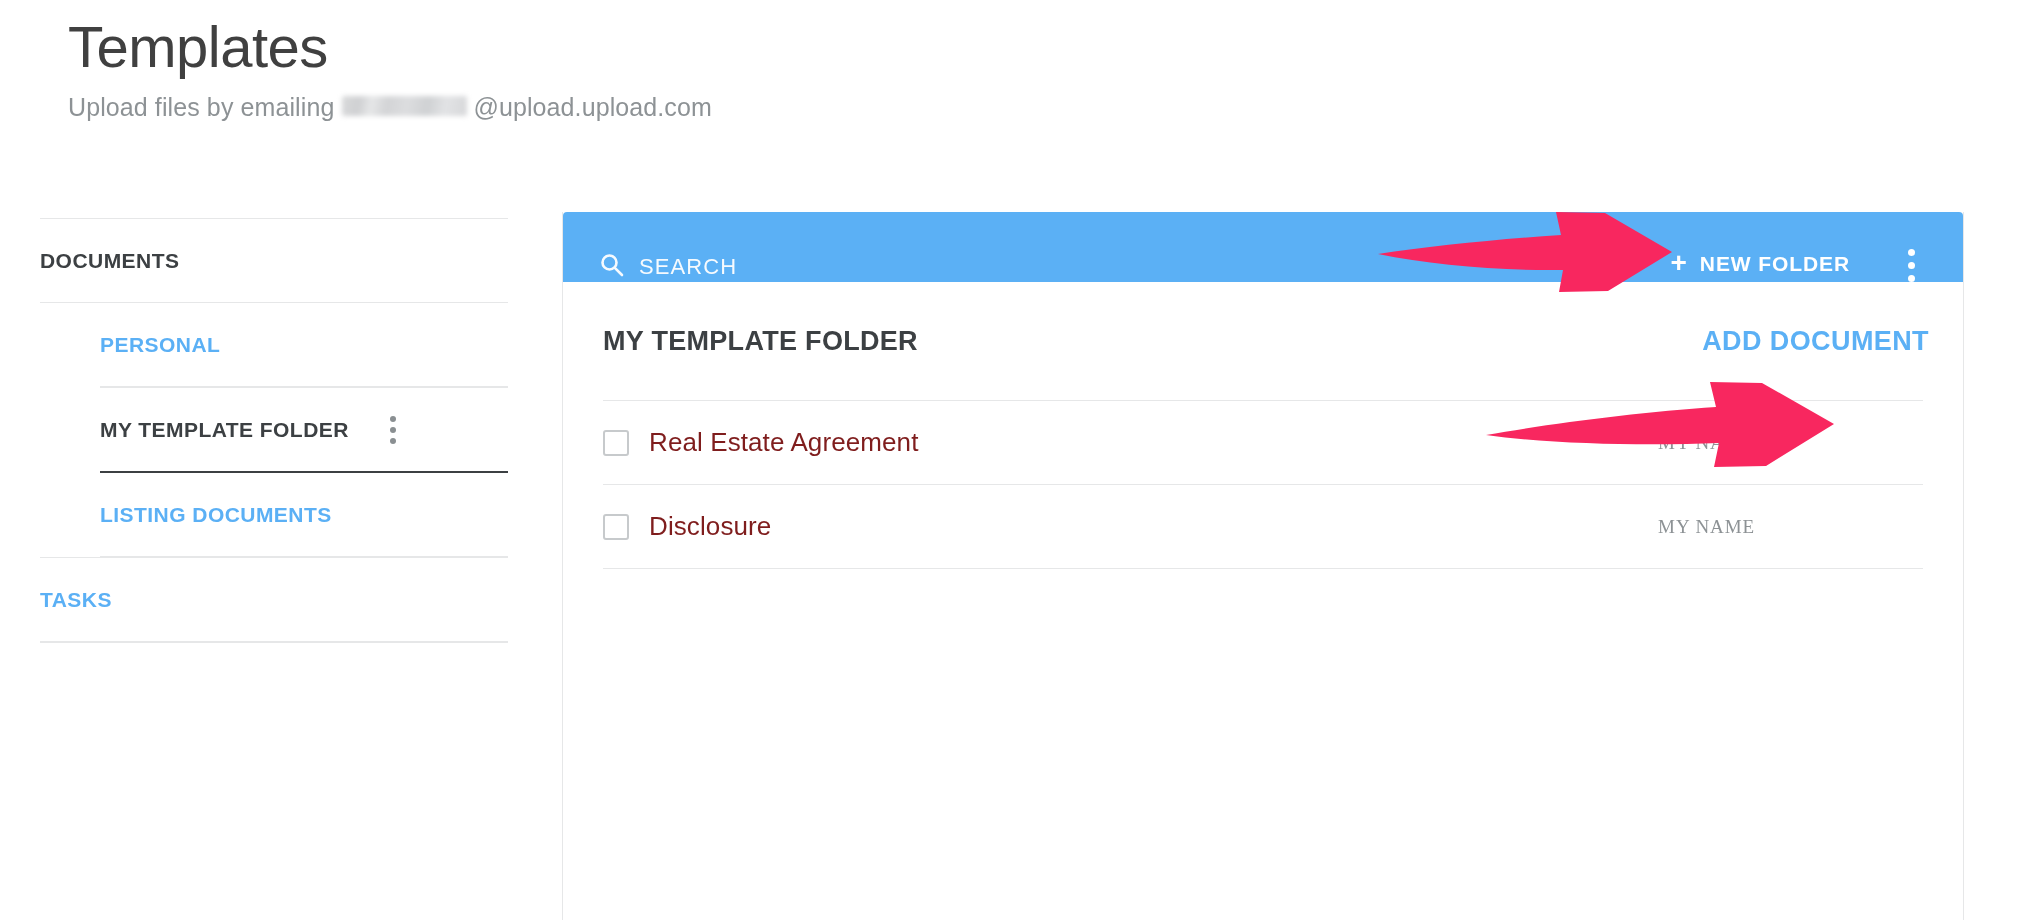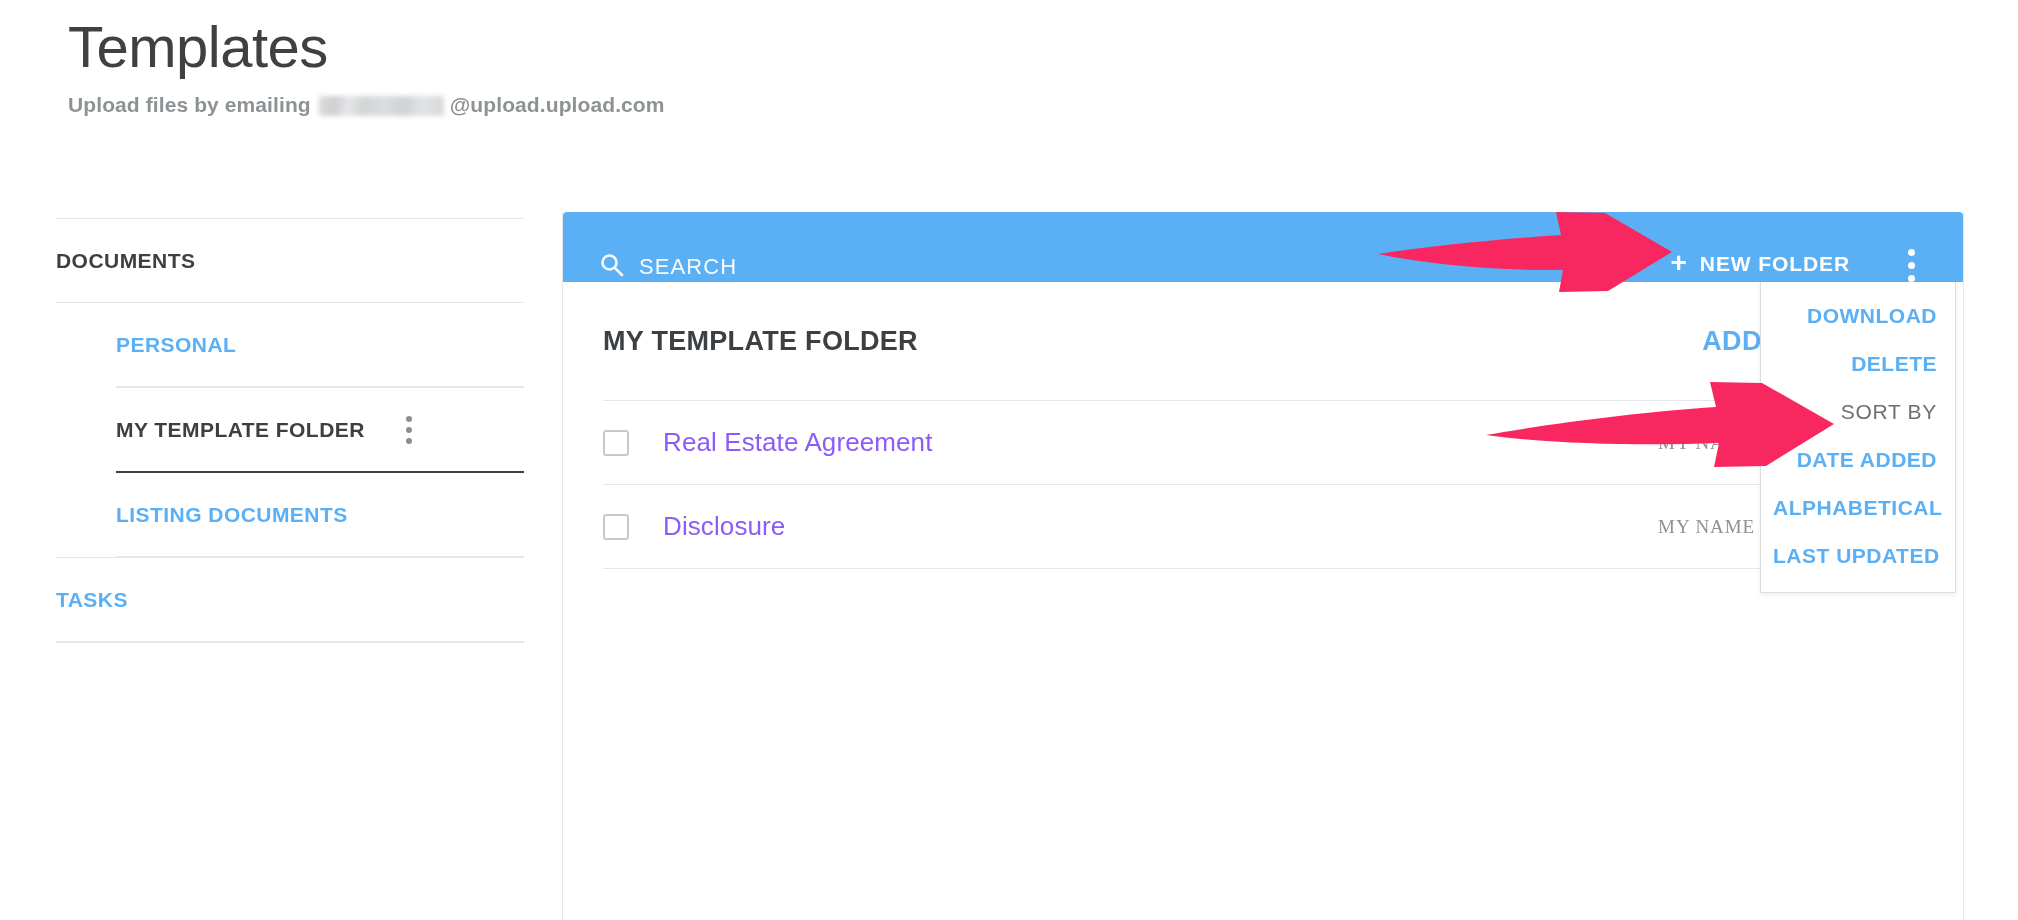"Upload files by emailing" .page-subtitle { align-items: flex-end -> center; font-size: 21px -> 25px; font-weight: 700 -> 400 }
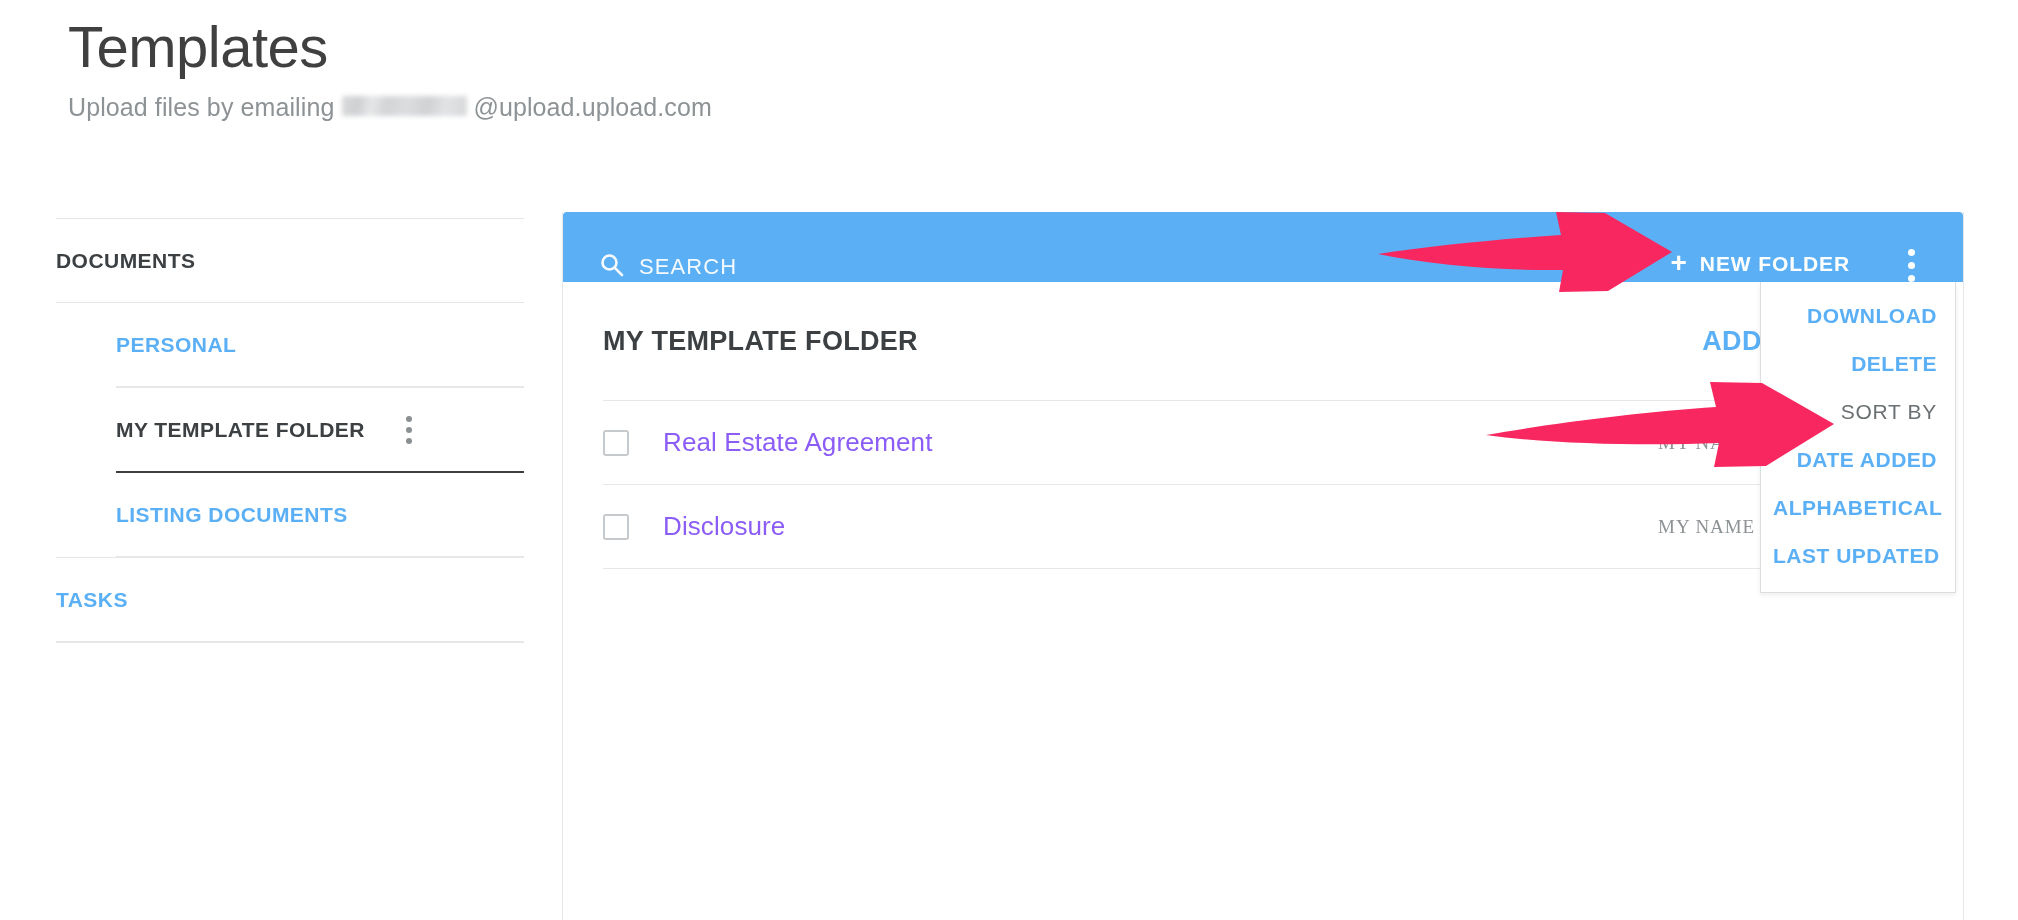"DOCUMENTS" .sidebar { left: 56px -> 40px }
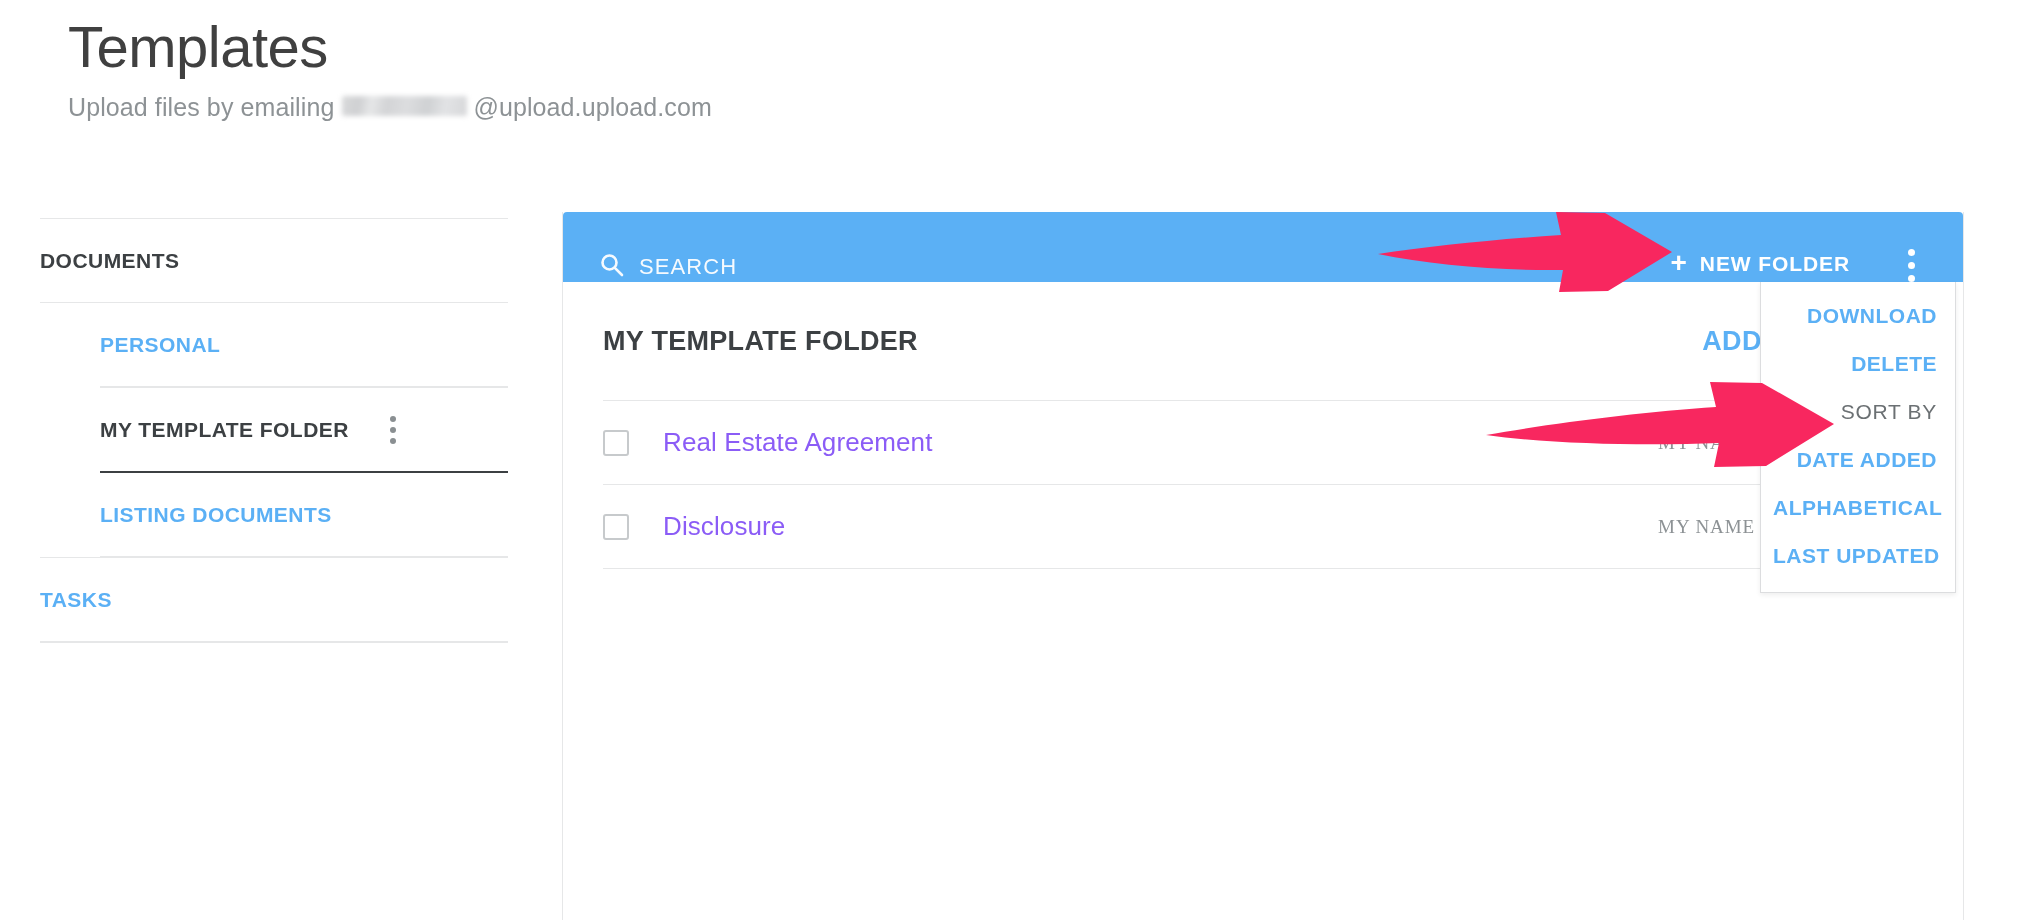"DOWNLOAD" div.dropdown { html: <div> <div>DOWNLOAD</div> <div>DELETE</div> <div>SORT BY</div> <div>DATE ADDED</div> <div>ALPHABETICAL</div> <div>LAST UPDATED</div> </div> -> none }
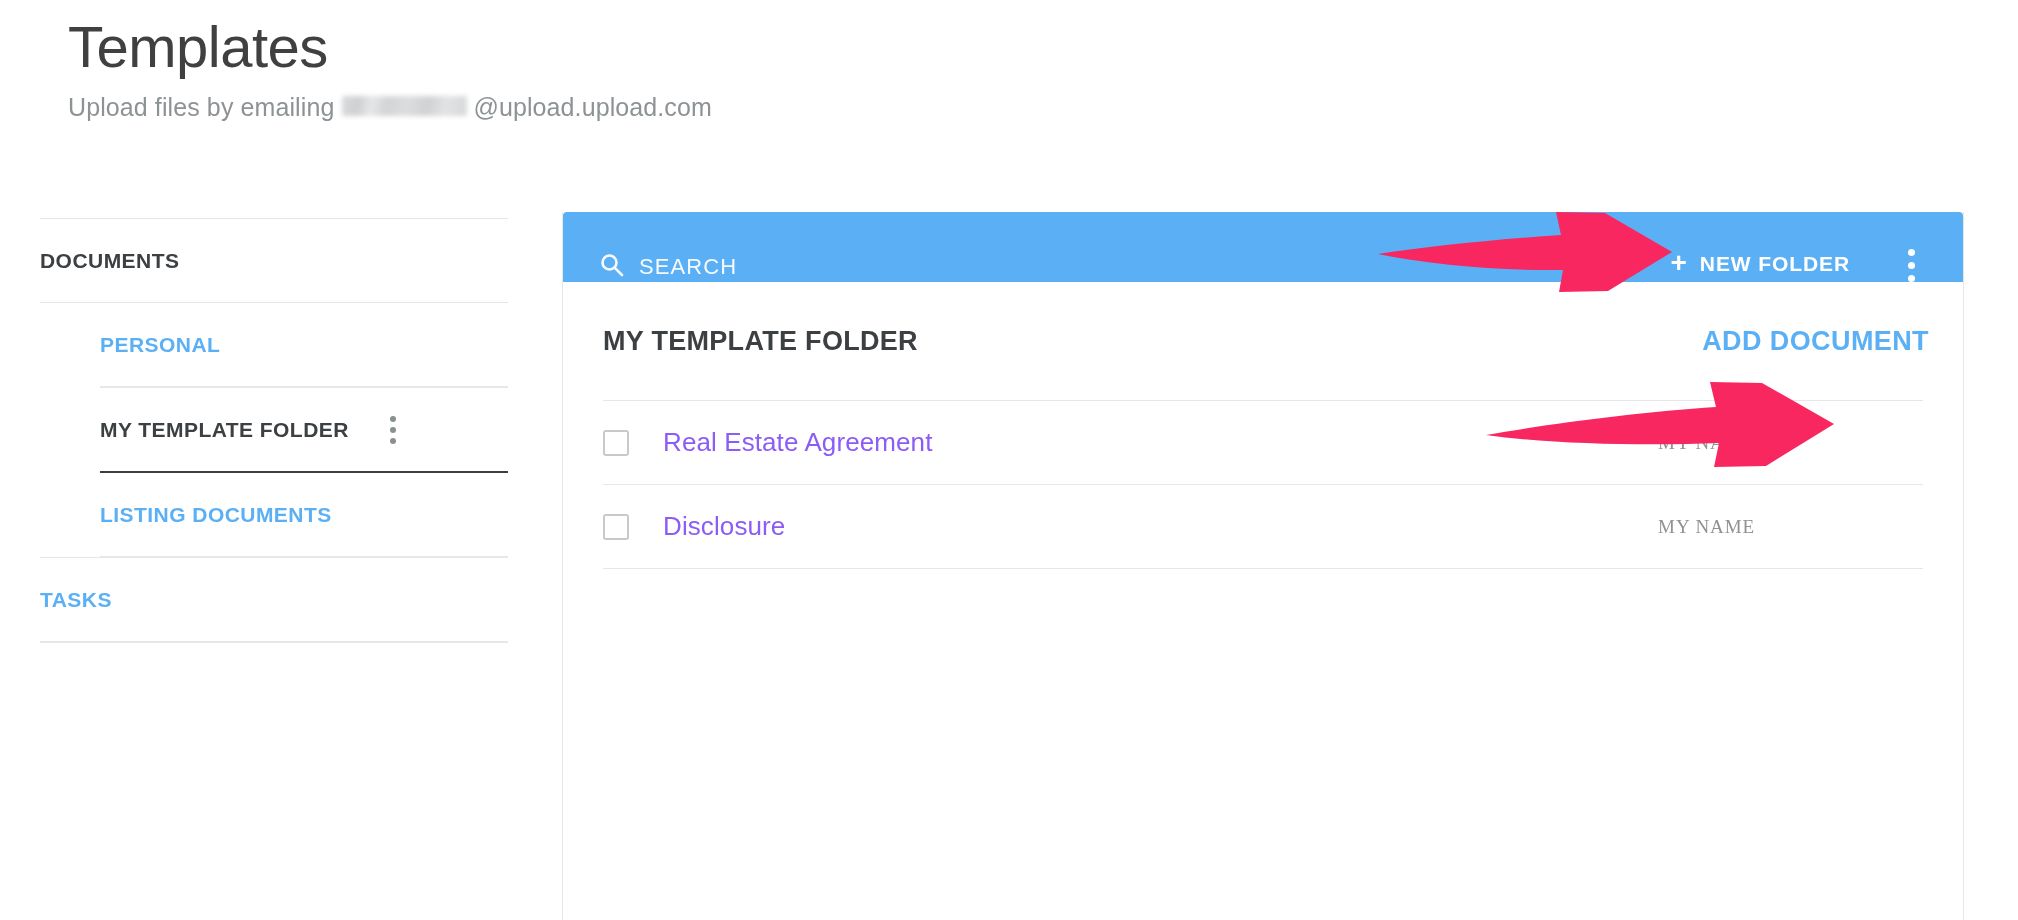"Real Estate Agreement" .doc-name { color: #8b5cf6 -> #7f1d1d; margin-left: 34px -> 20px }
